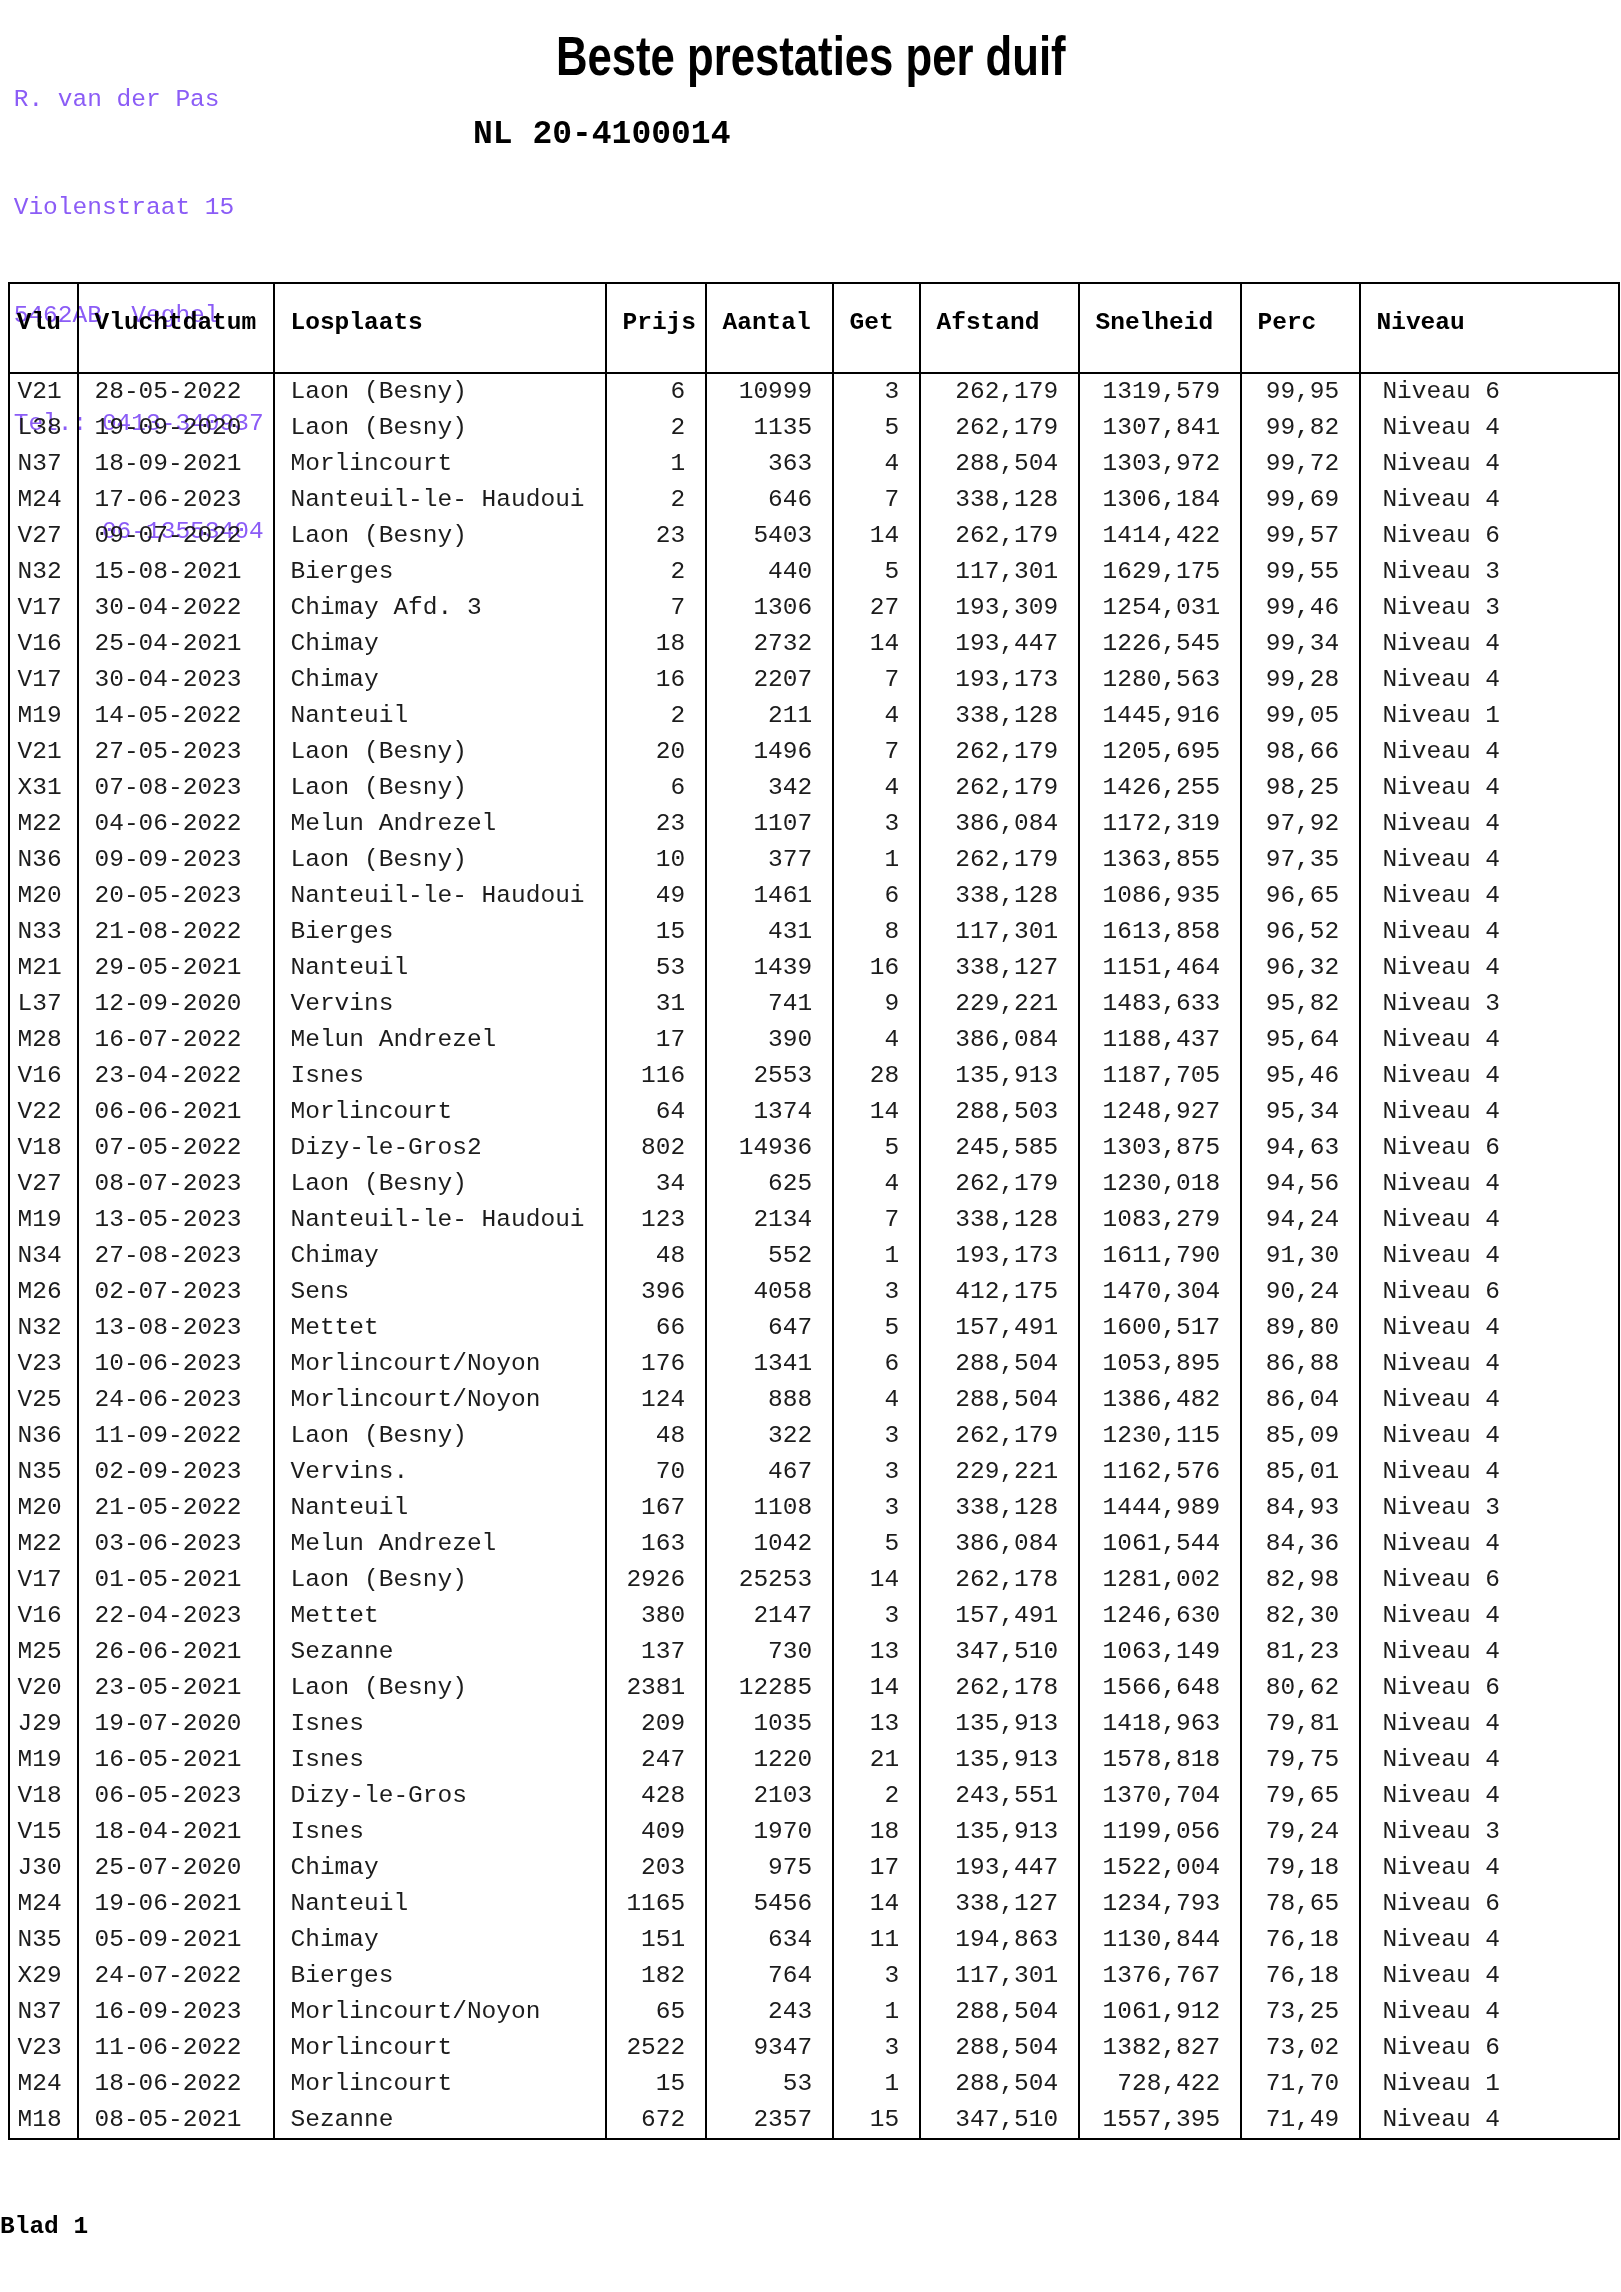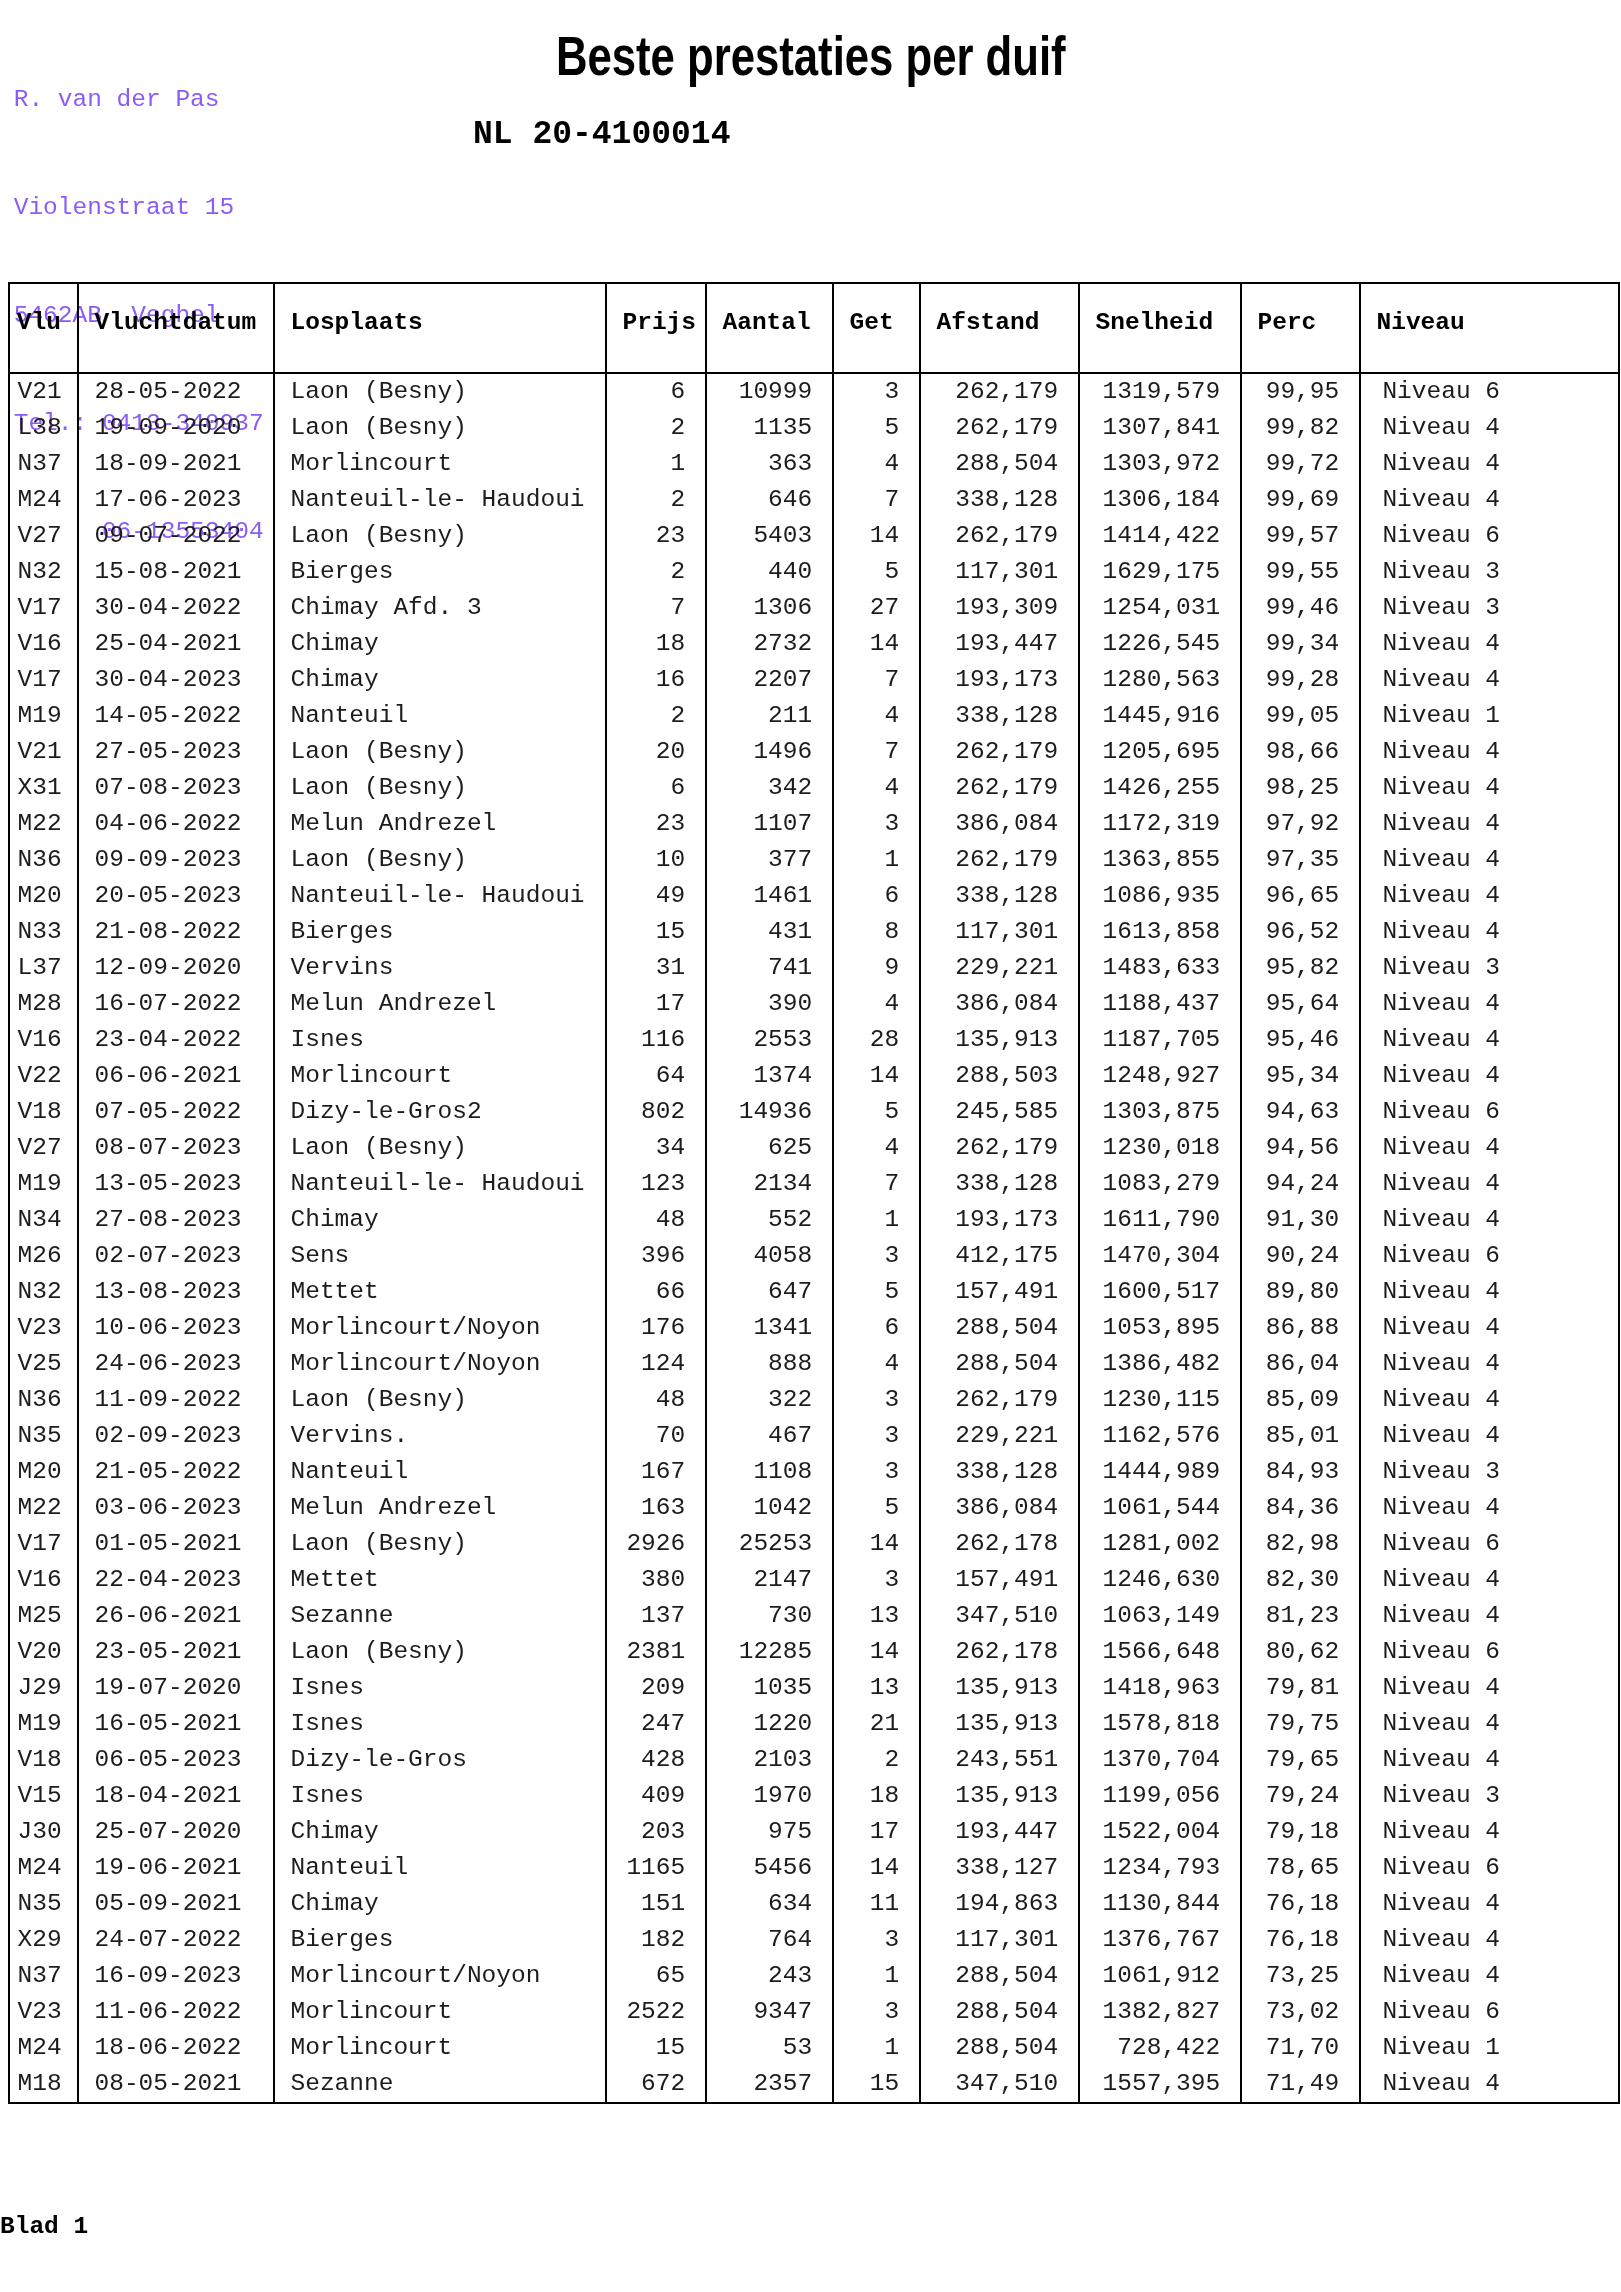"M21" tr { html: none -> <tr> <td>M21</td> <td>29-05-2021</td> <td>Nanteuil</td> <td>53</td> <td>1439</td> <td>16</td> <td>338,127</td> <td>1151,464</td> <td>96,32</td> <td>Niveau 4</td> </tr> }
